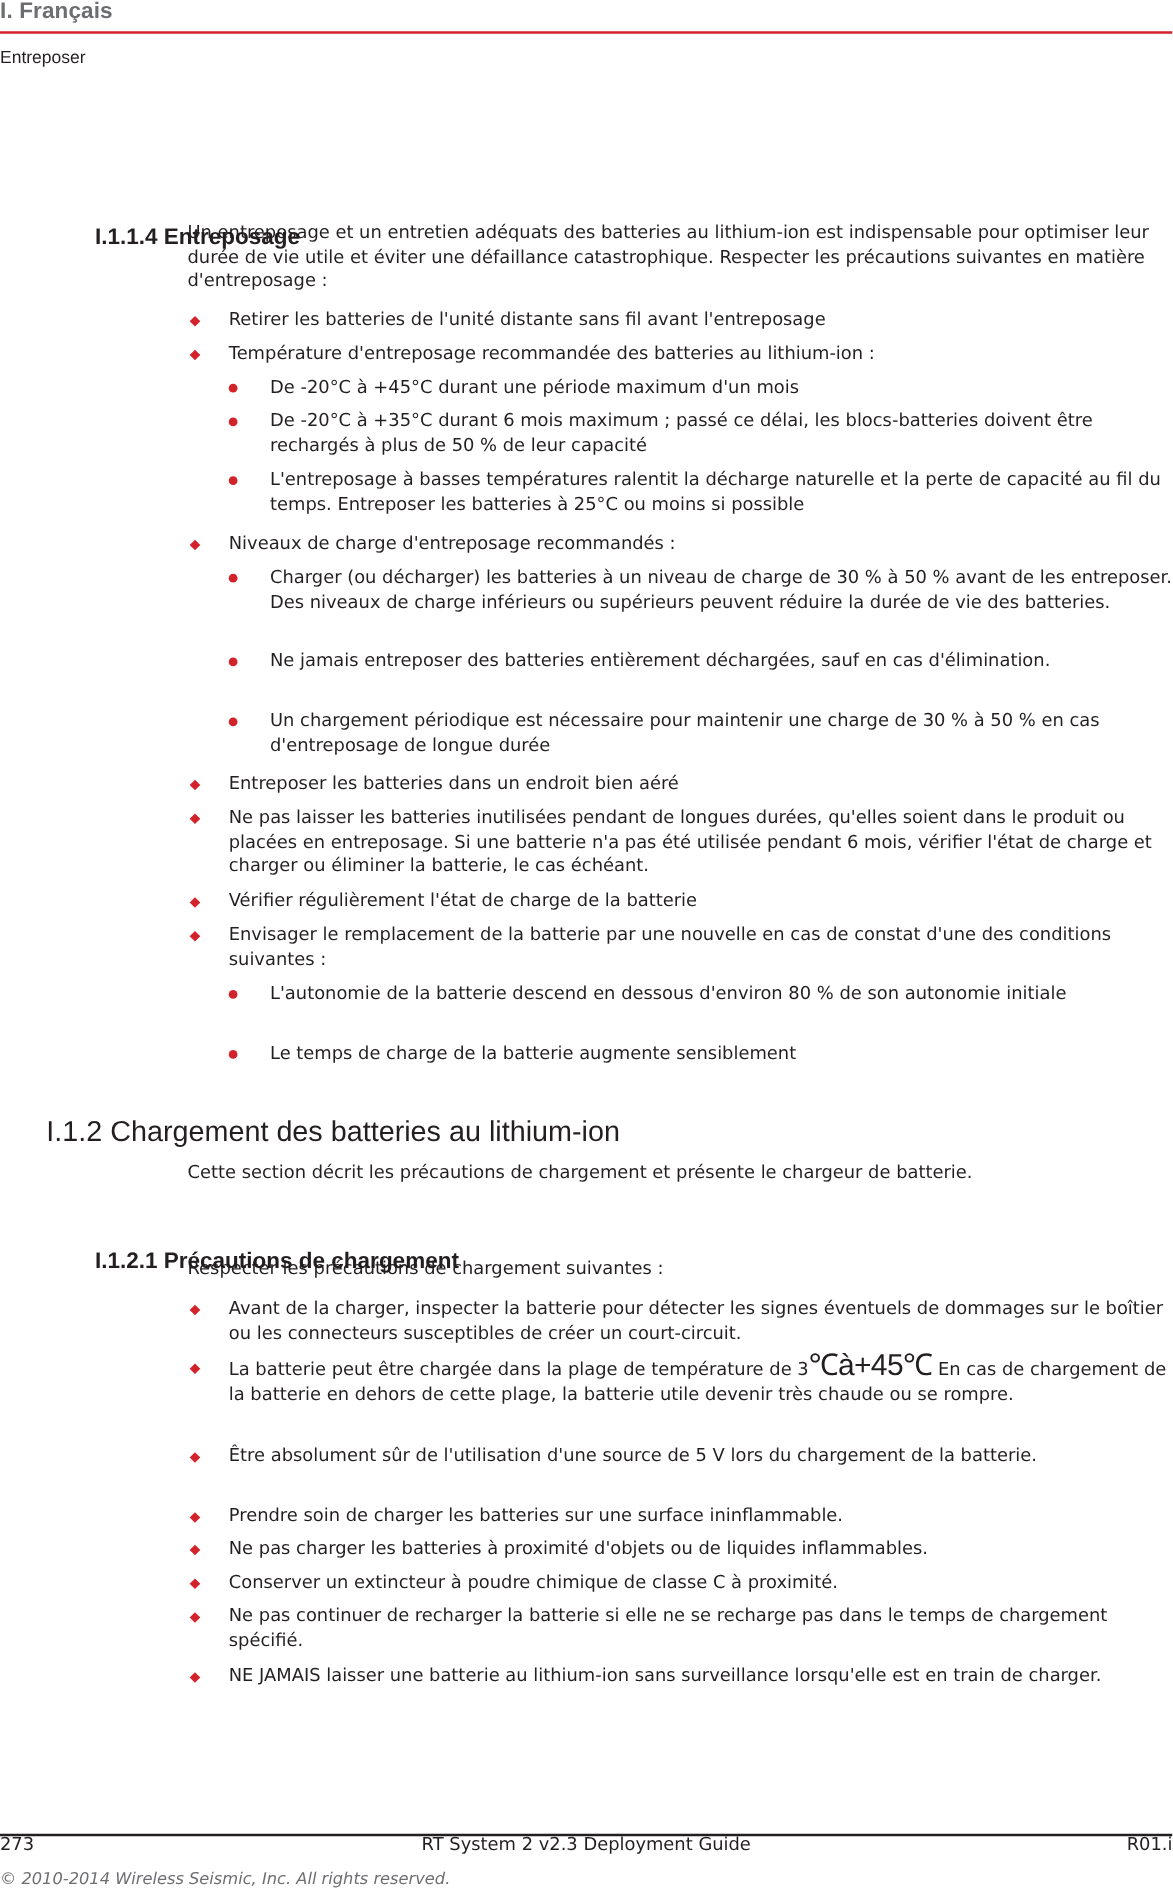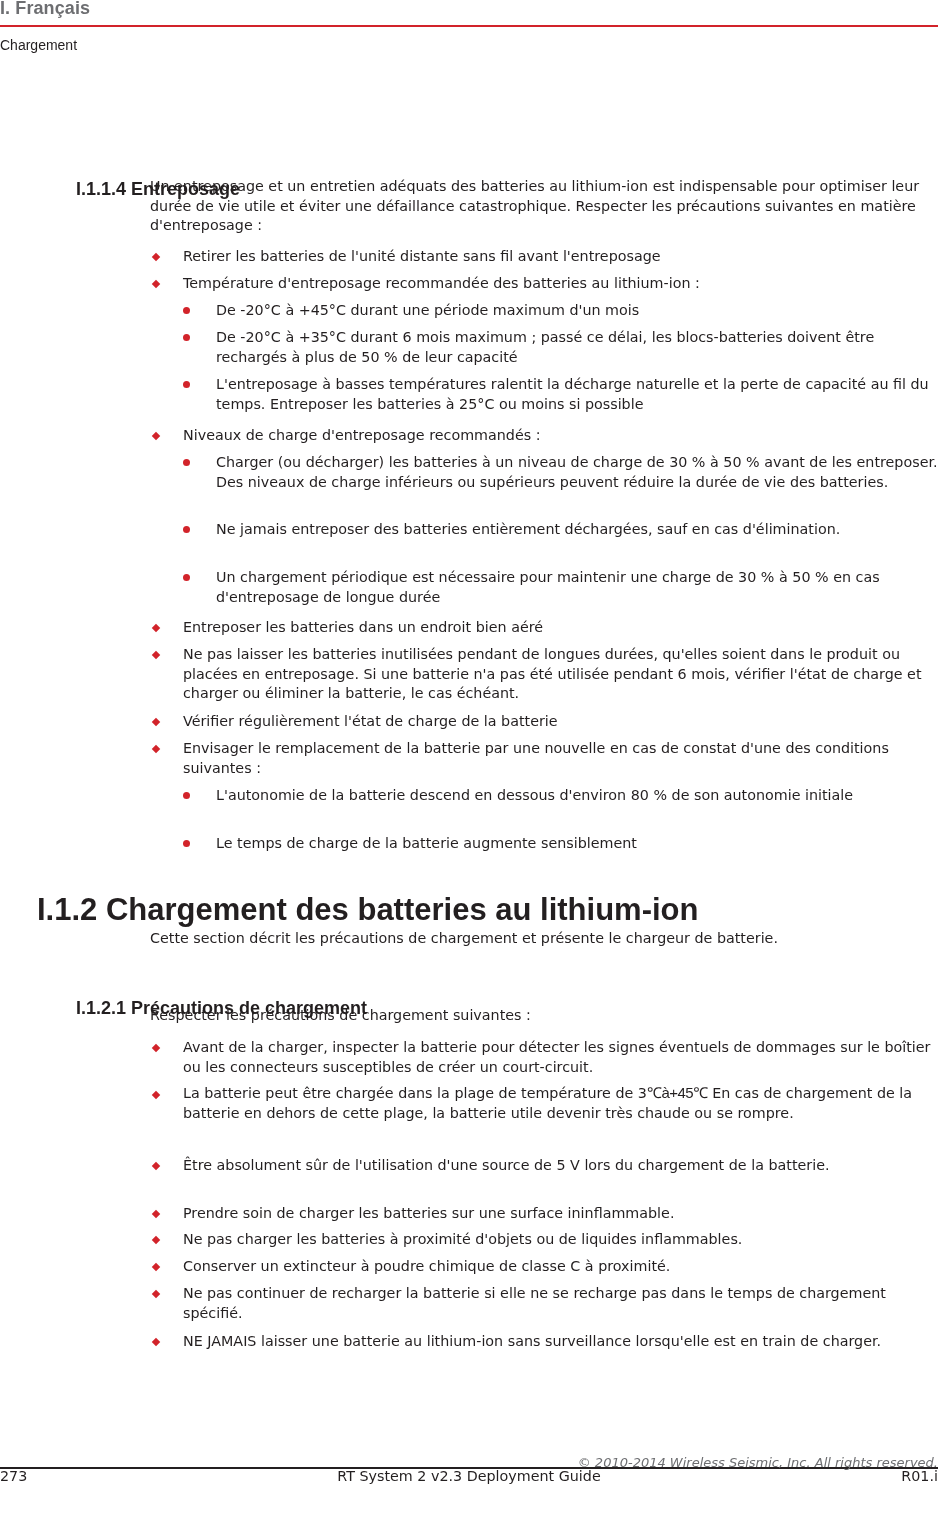"Chargement" div.page-header-sub { text: Chargement -> Entreposer }
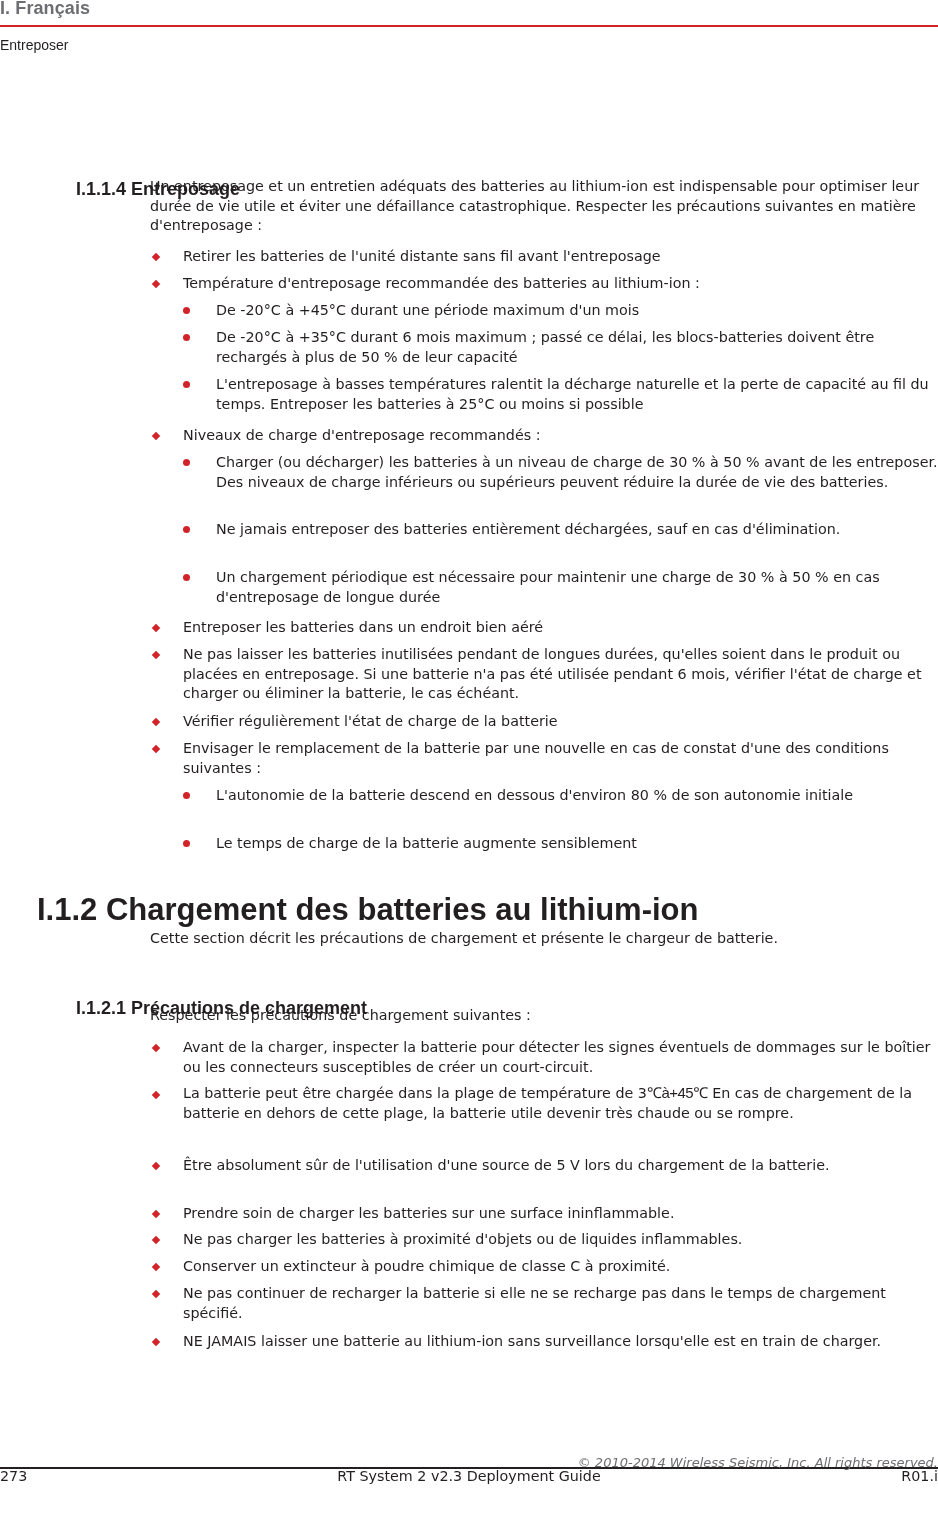"I.1.2 Chargement des batteries au" .h3 { font-size: 31px -> 23px; font-weight: bold -> normal }
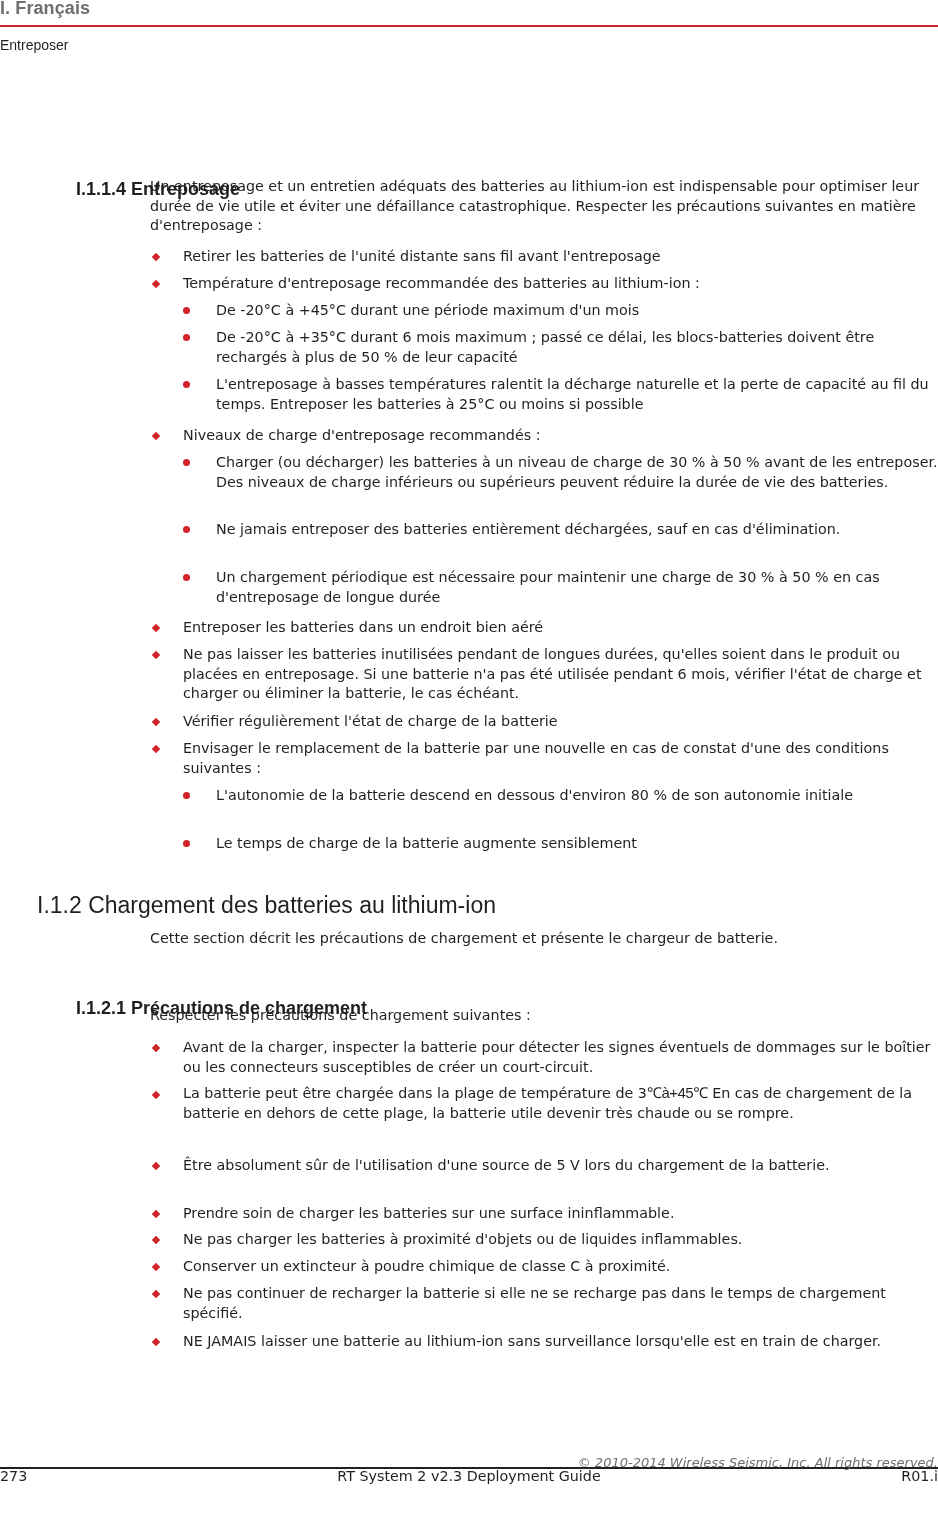"℃à+45℃" .big-temp { font-size: 15px -> 24px }
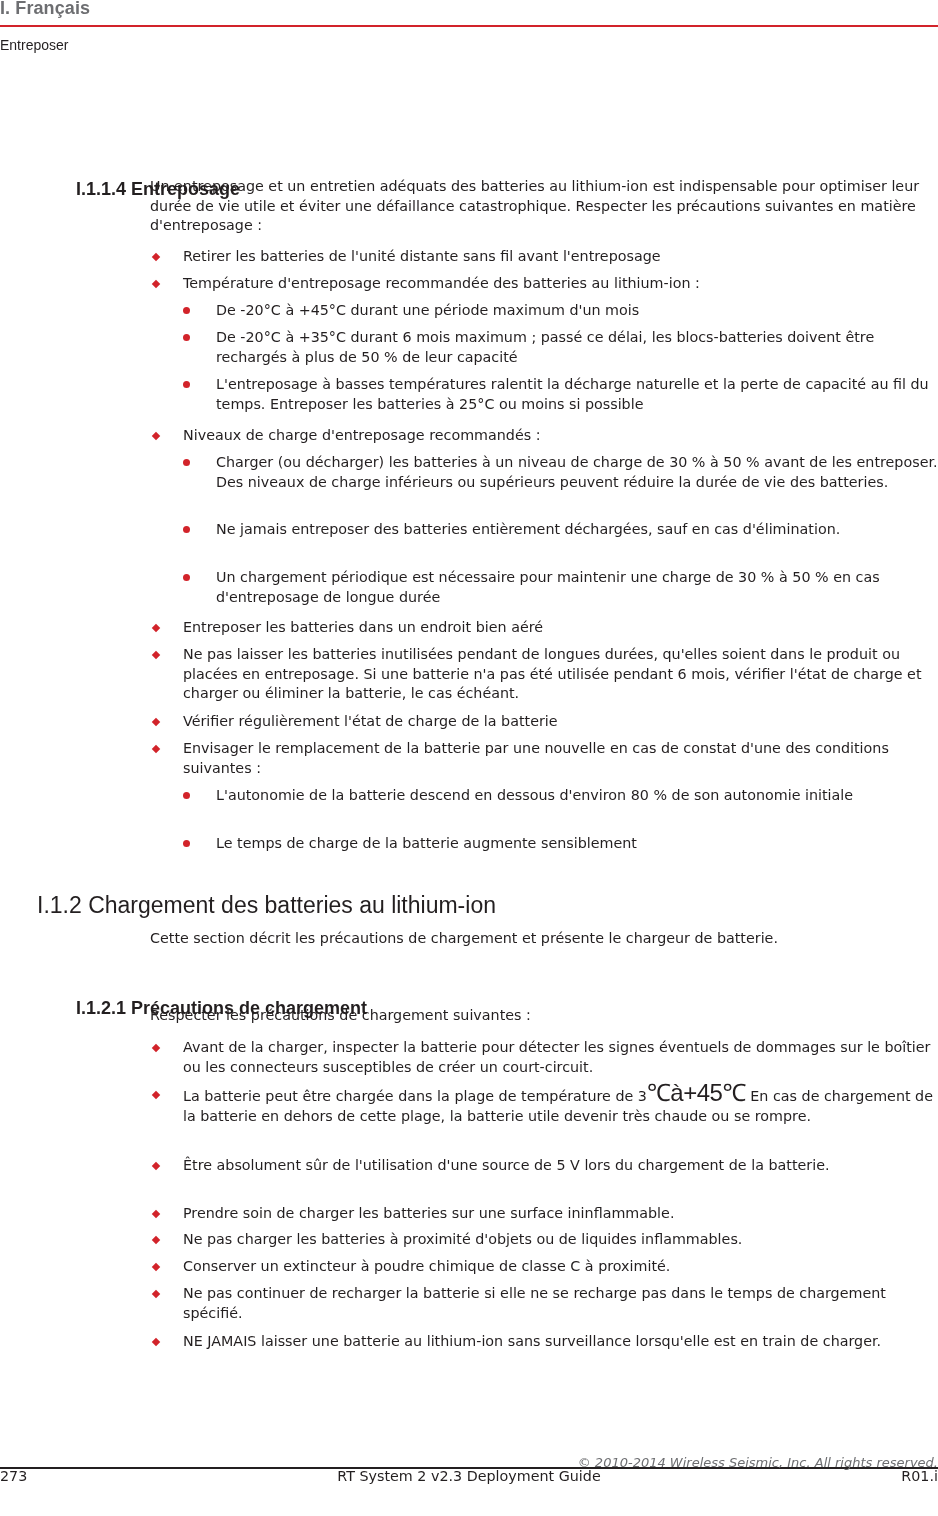"© 2010-2014 Wireless Seismic, Inc." .footer-copyright { text-align: right -> left; top: 1455px -> 1496px }
